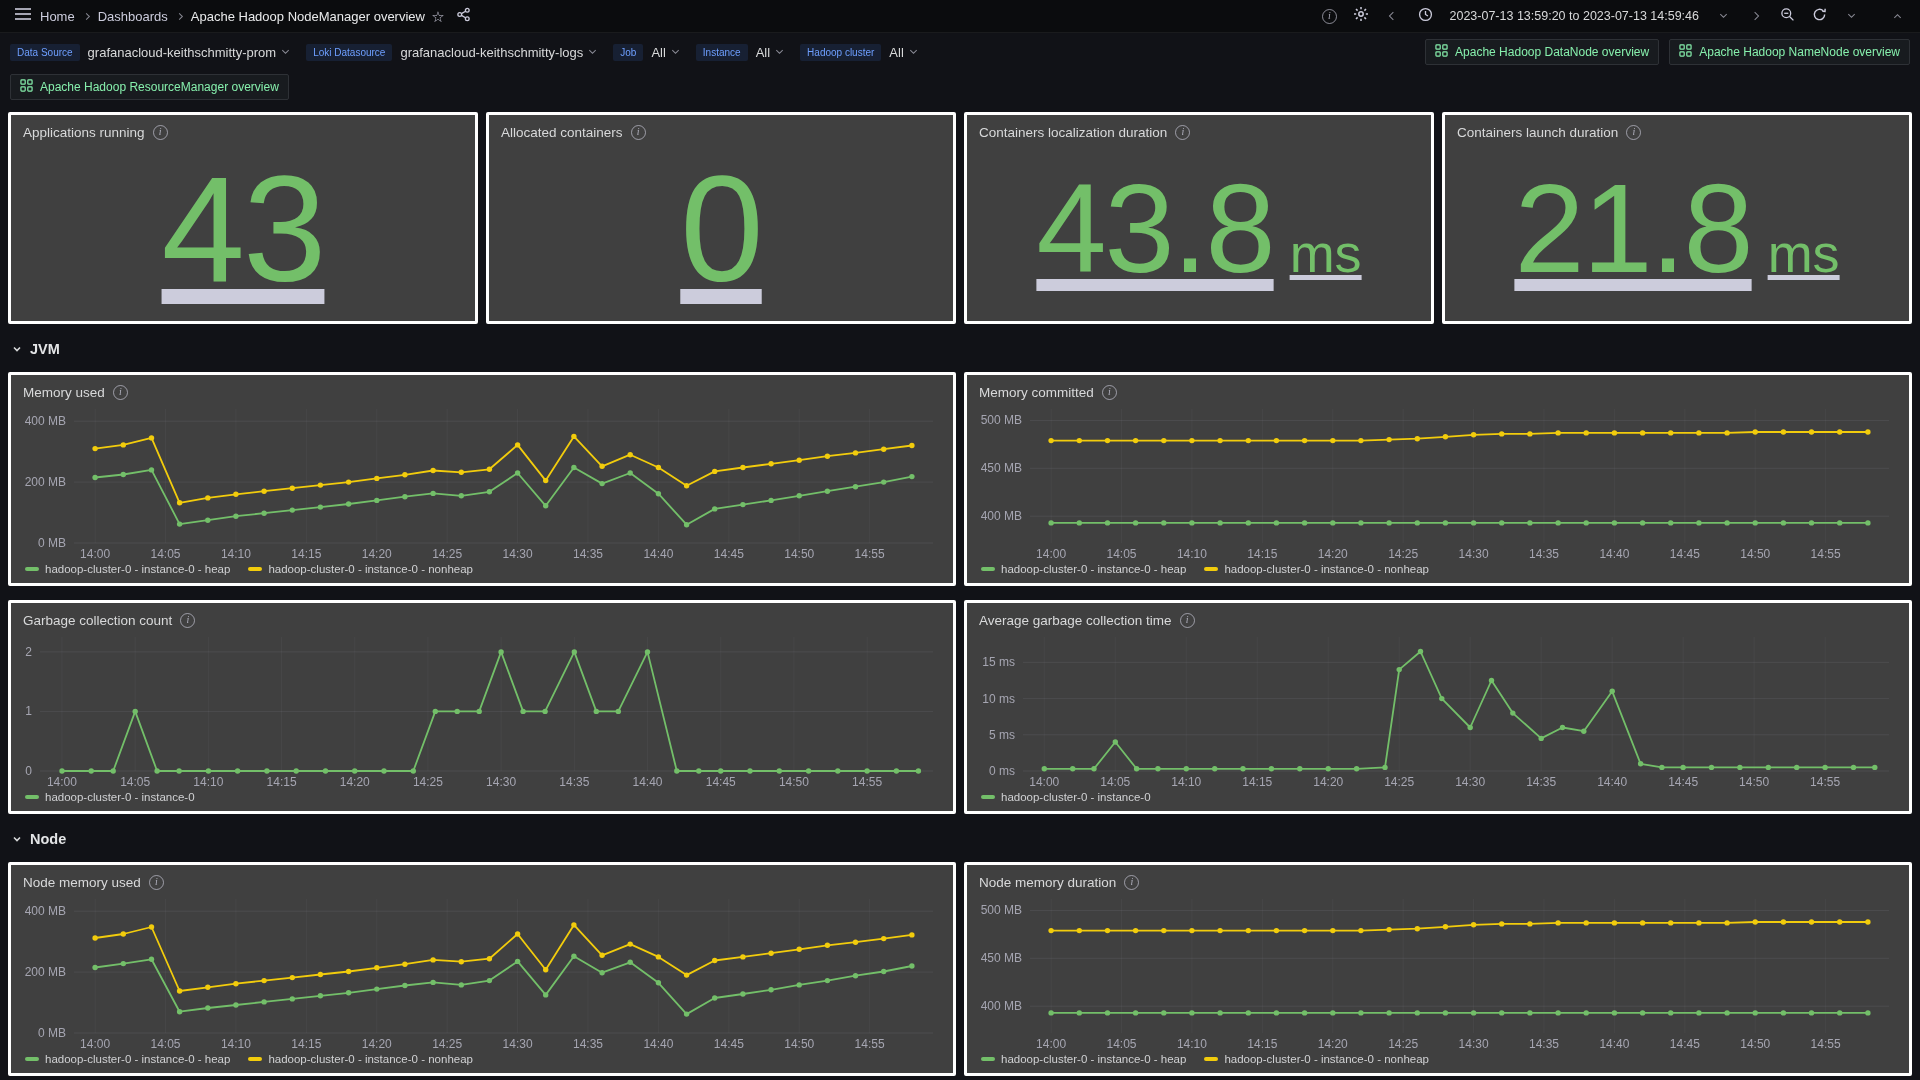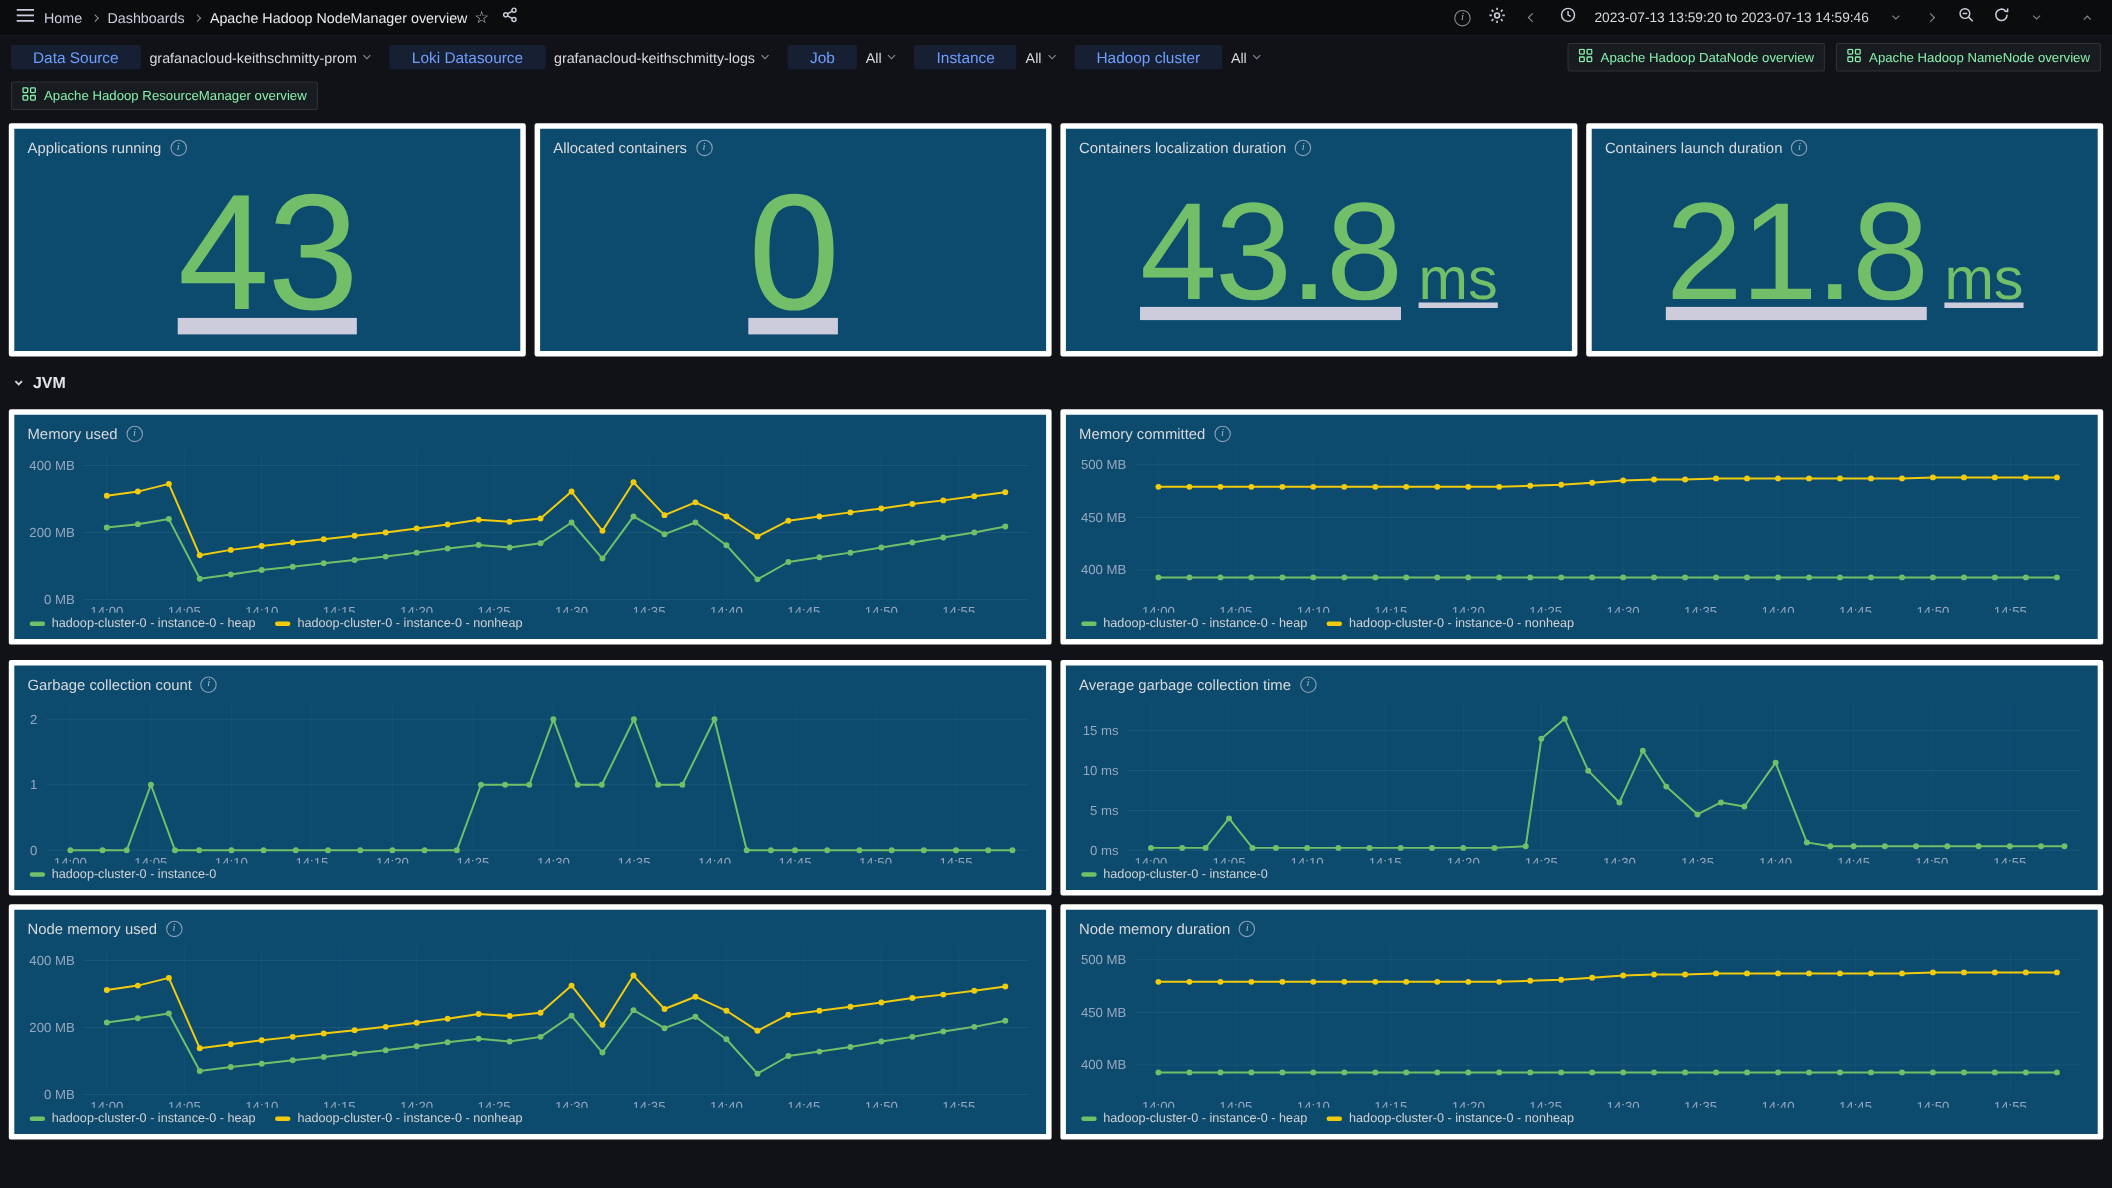"Data Source" .var-label { font-size: 14px -> 10px; padding: 3px 20px -> 3px 7px }
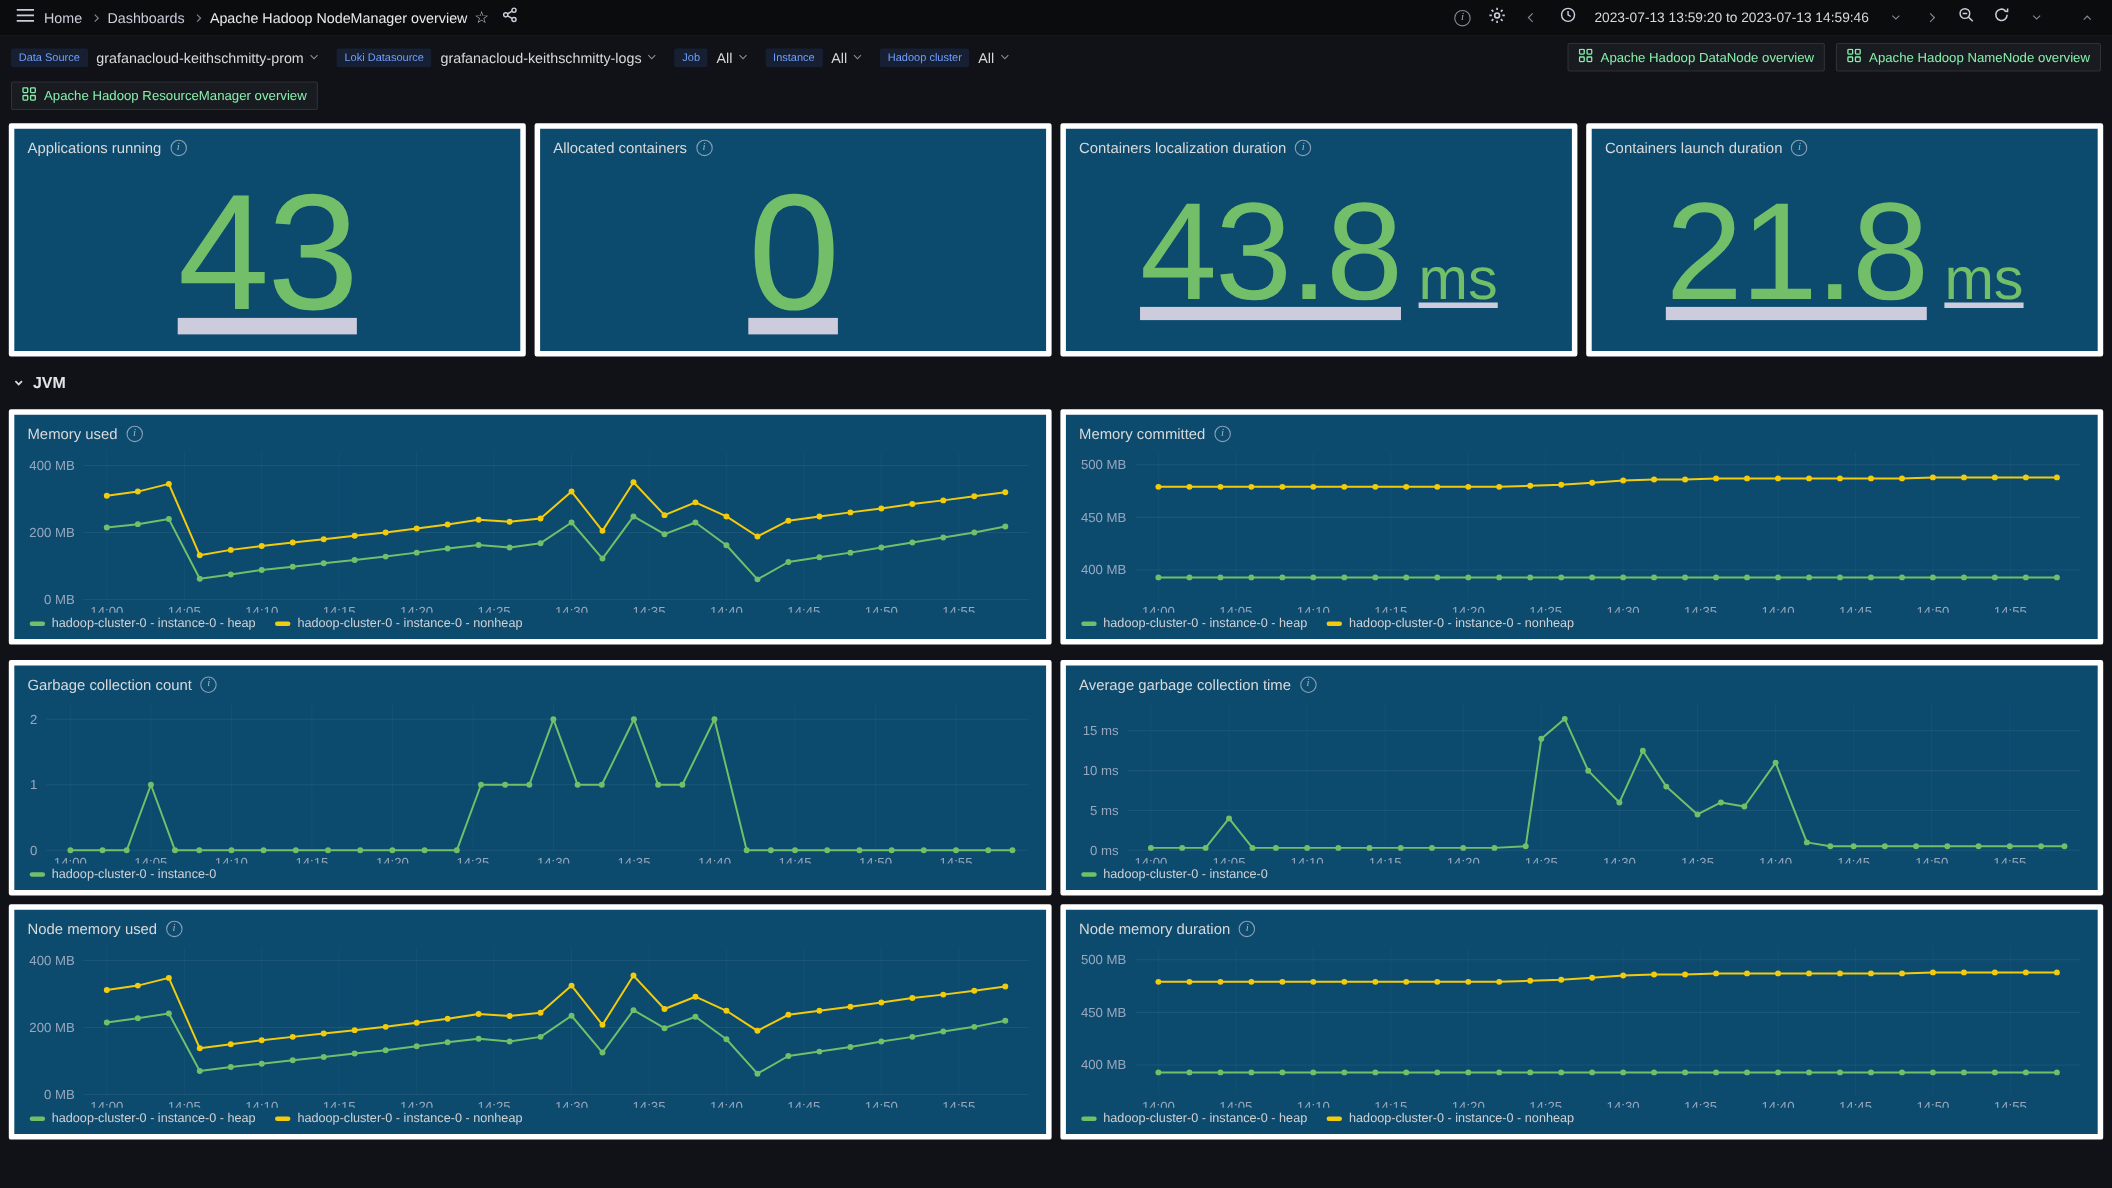"Applications running" .panel { background: #0c4a6e -> #404040; border: 5px solid #ffffff -> 3px solid #ffffff }
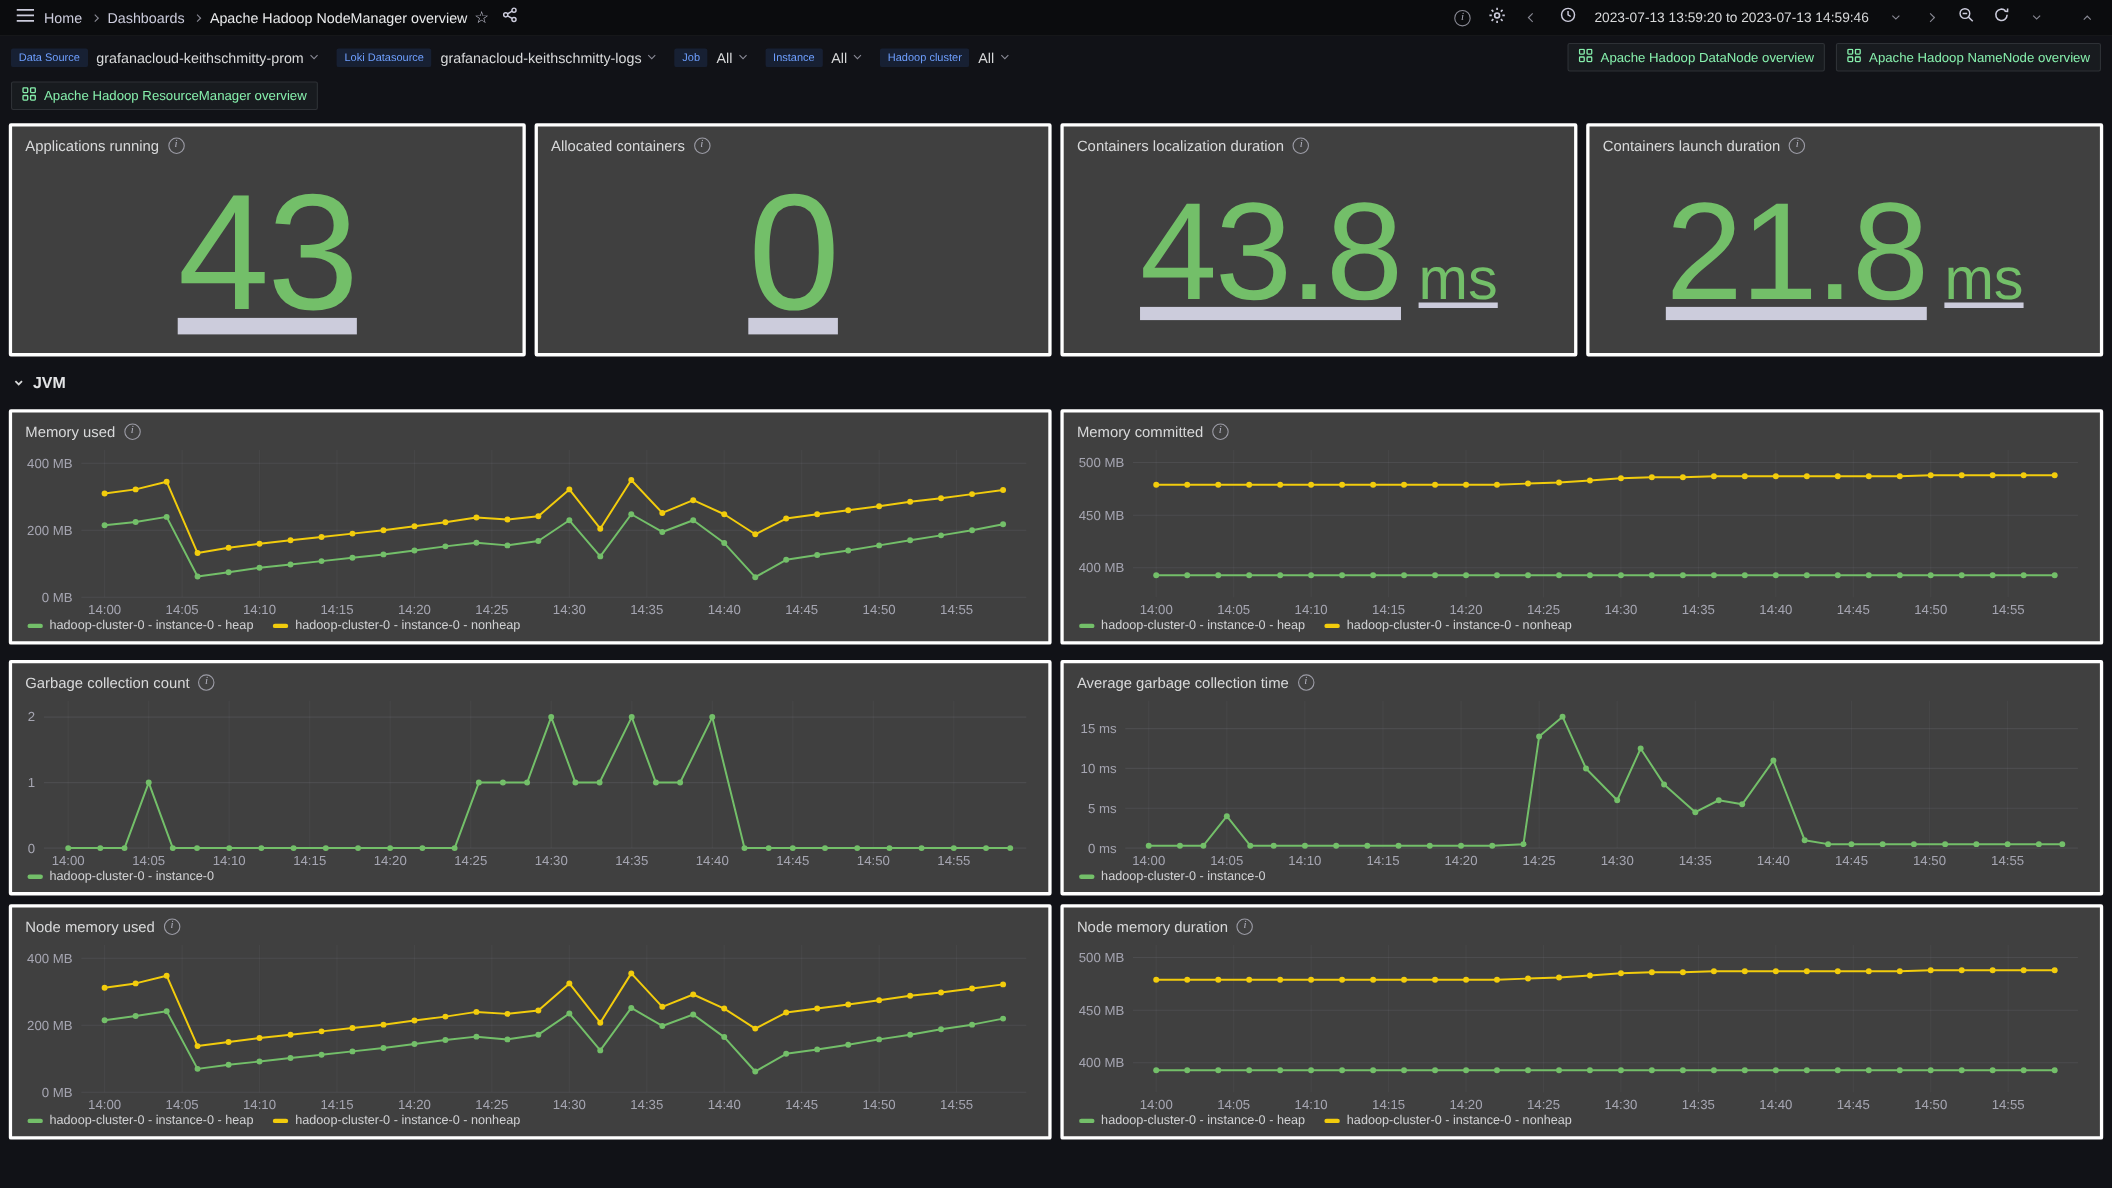"Node" div.section-header { html: none -> <div> <span><svg> <path></path> </svg></span> <span>Node</span> </div> }
